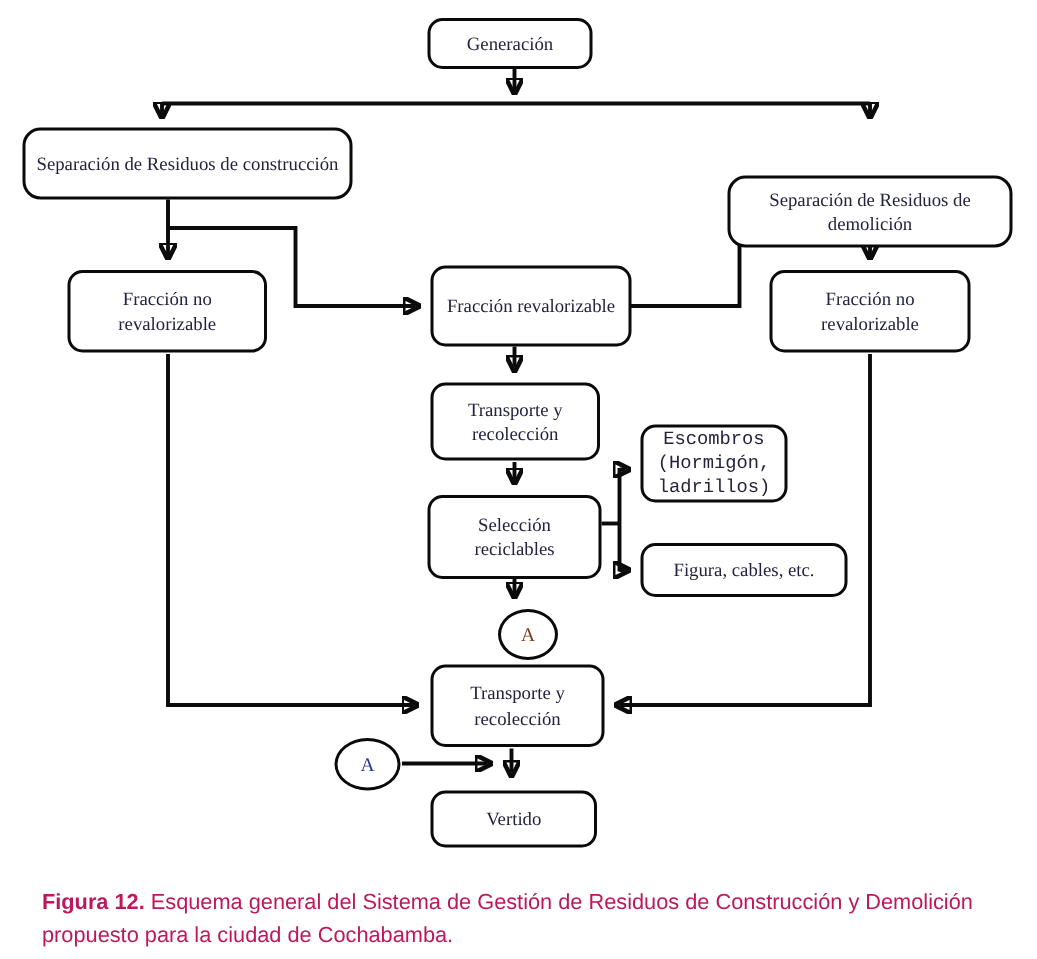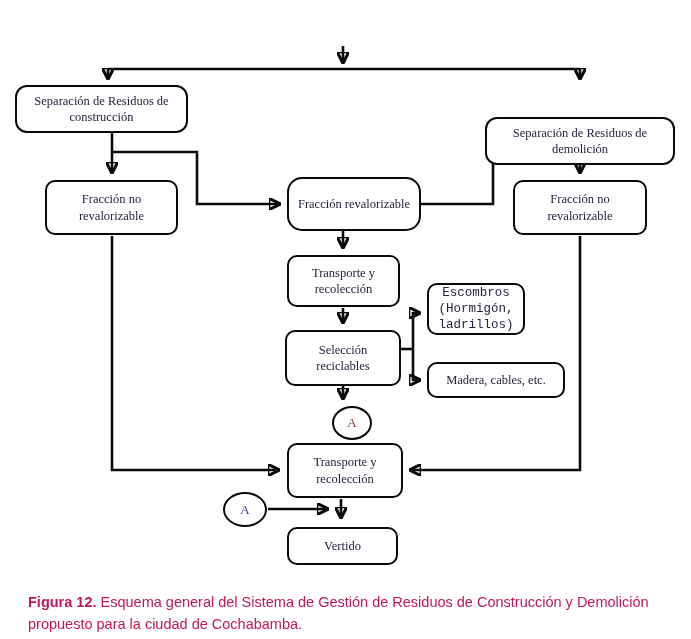"Generación" div.node { html: none -> <div> <span>Generación</span> </div> }
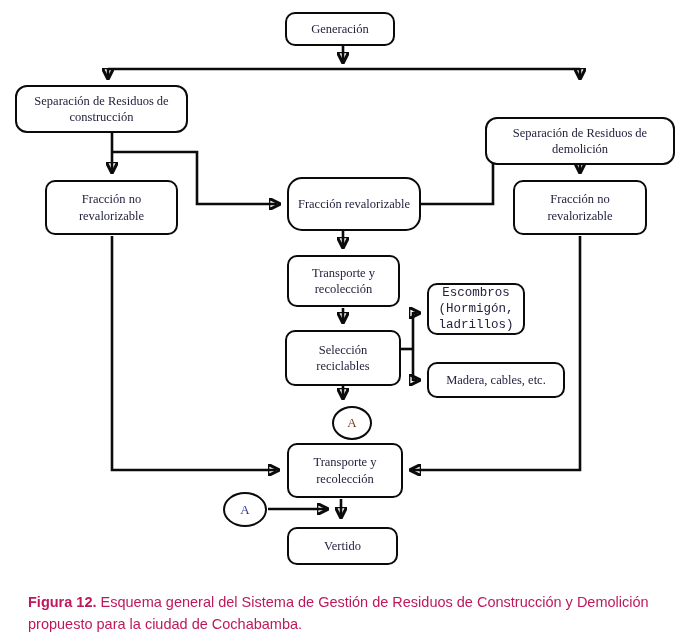"Separación de Residuos de construcción" div.node { width: 173px -> 220px }
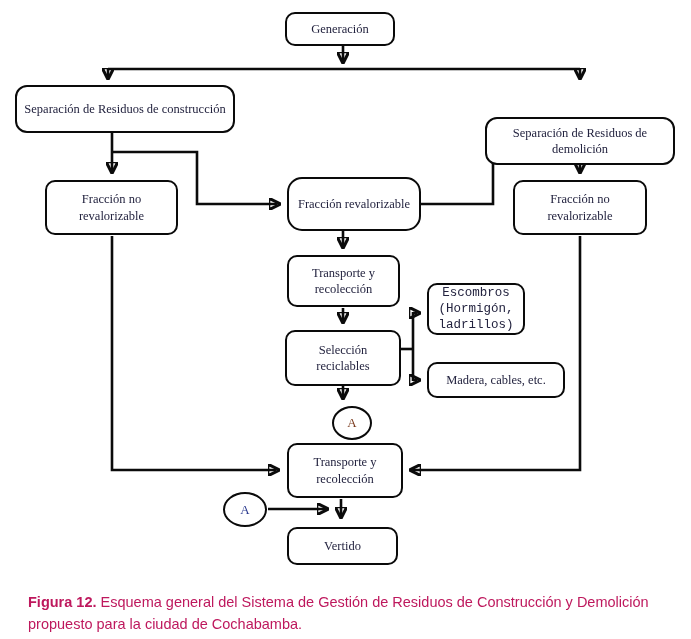"Fracción revalorizable" div.node { border-radius: 15px -> none }
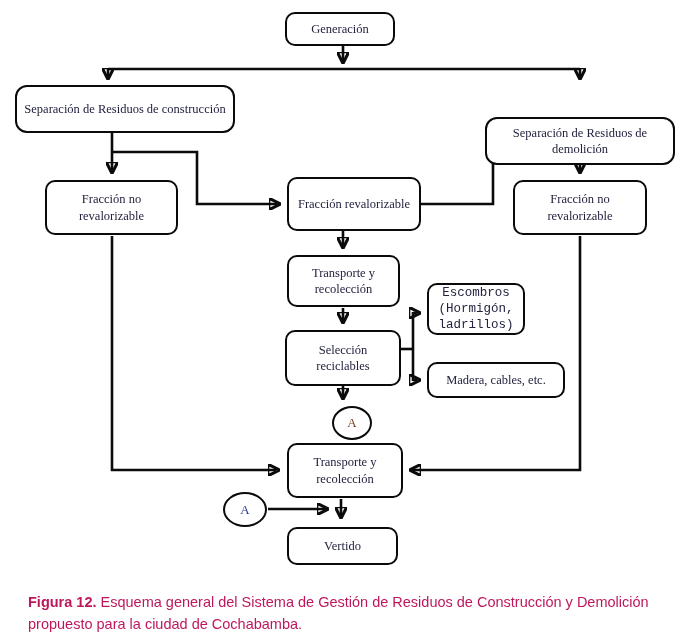"Madera, cables, etc." span { text: Madera -> Figura }
